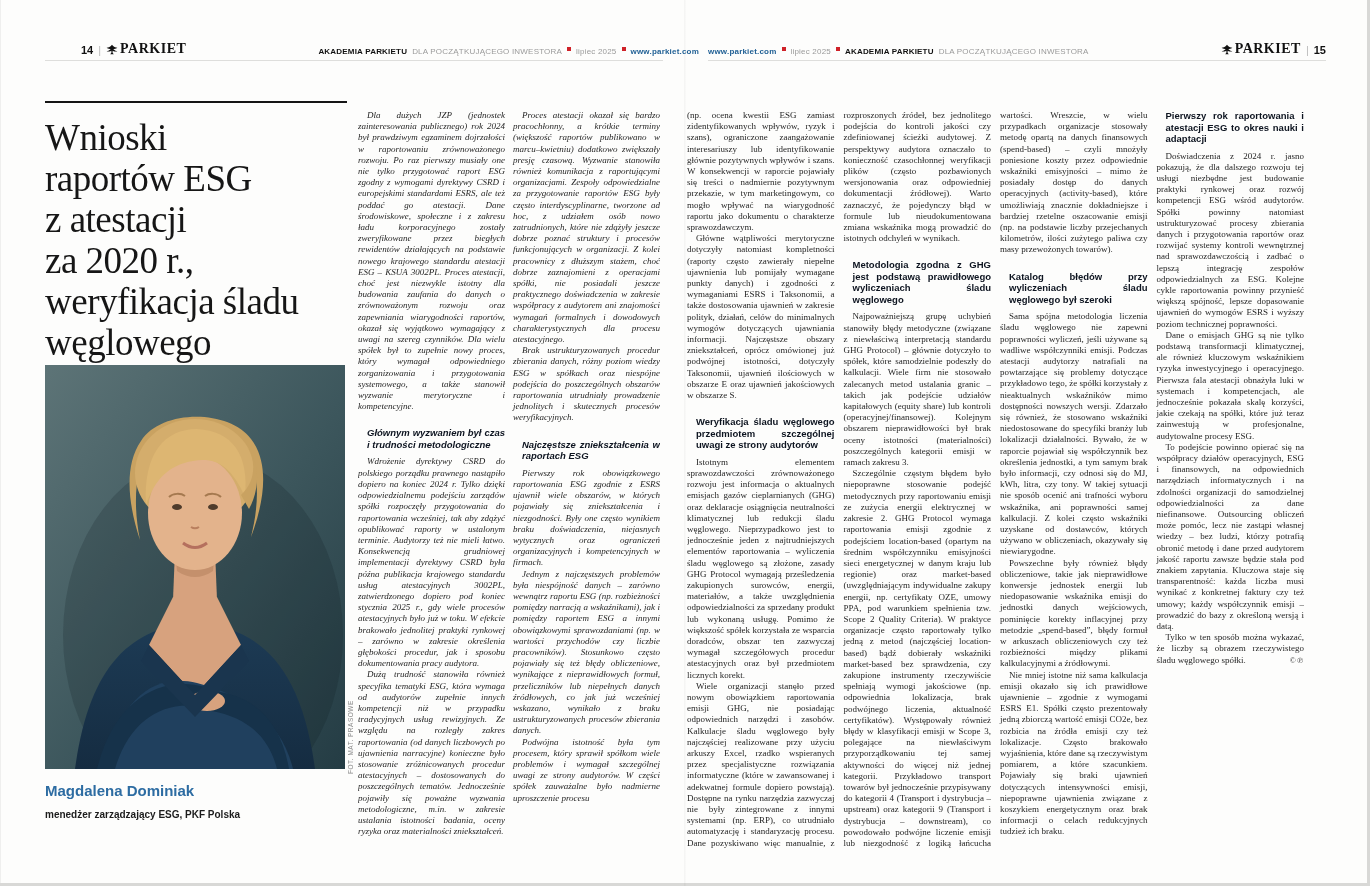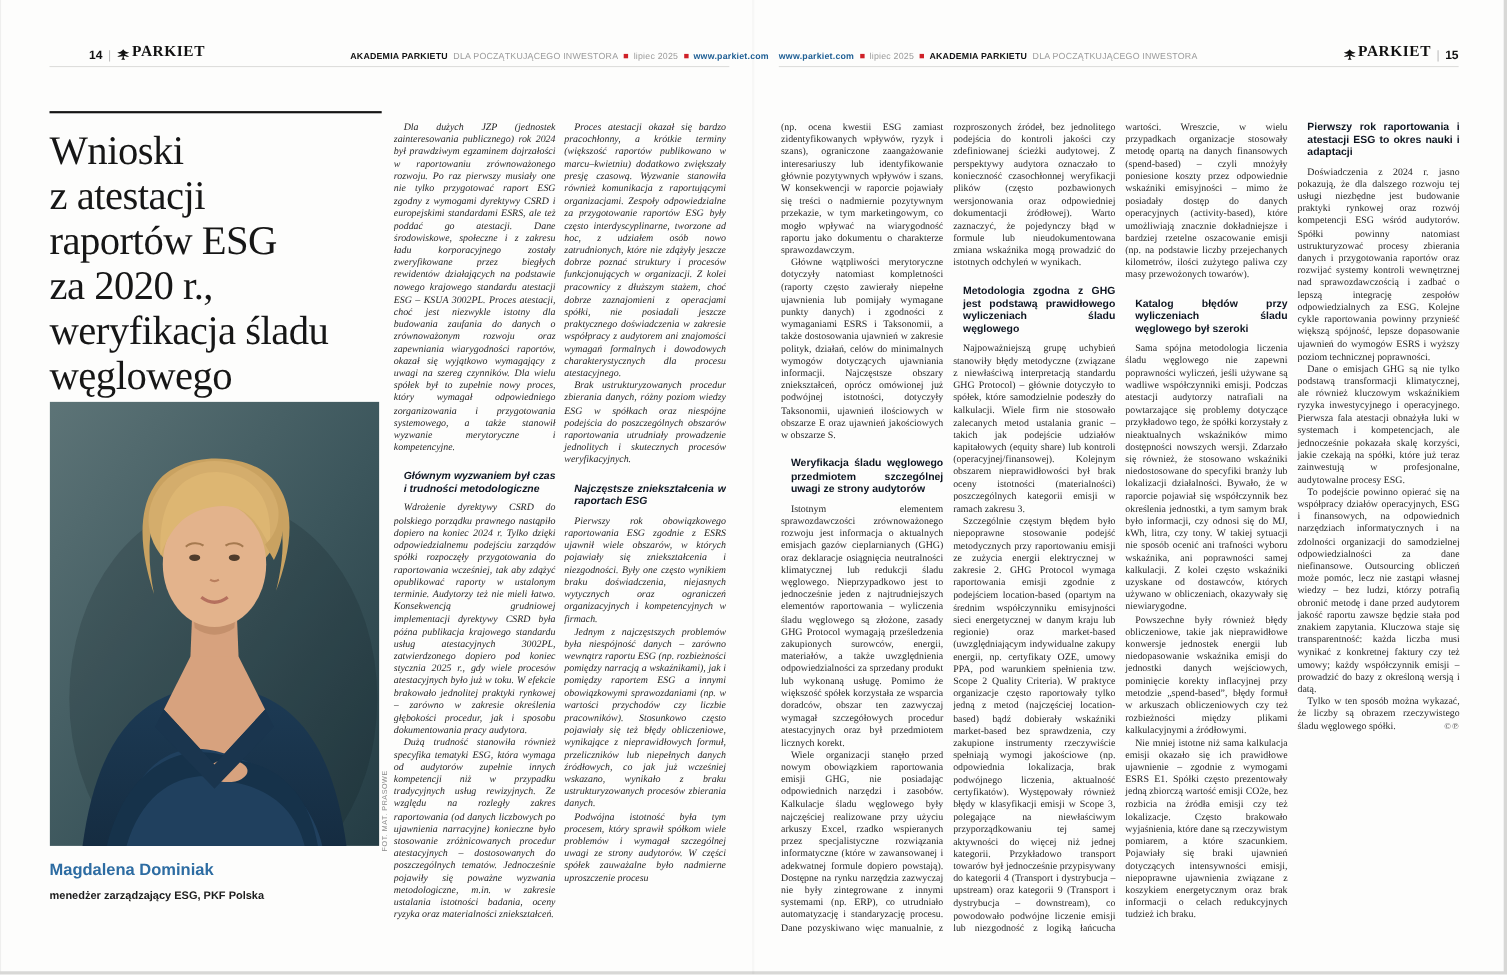"AKADEMIA PARKIETU" .strap { align-items: center -> flex-start }
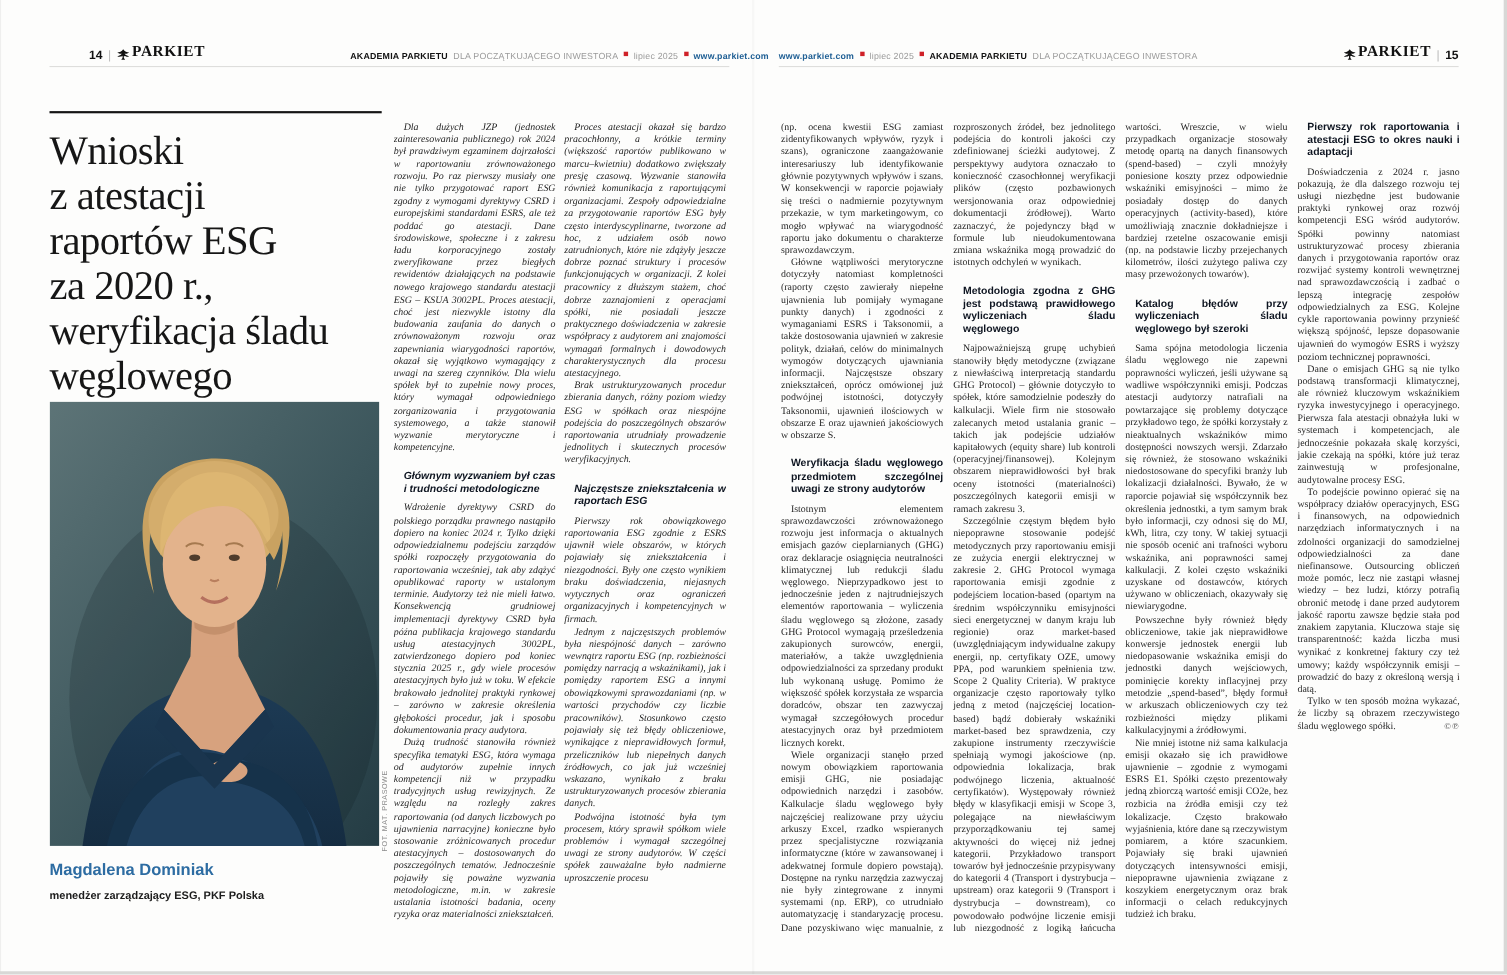"(np. ocena kwestii ESG zamiast" .bodytext.page-right { left: 710px -> 687px }
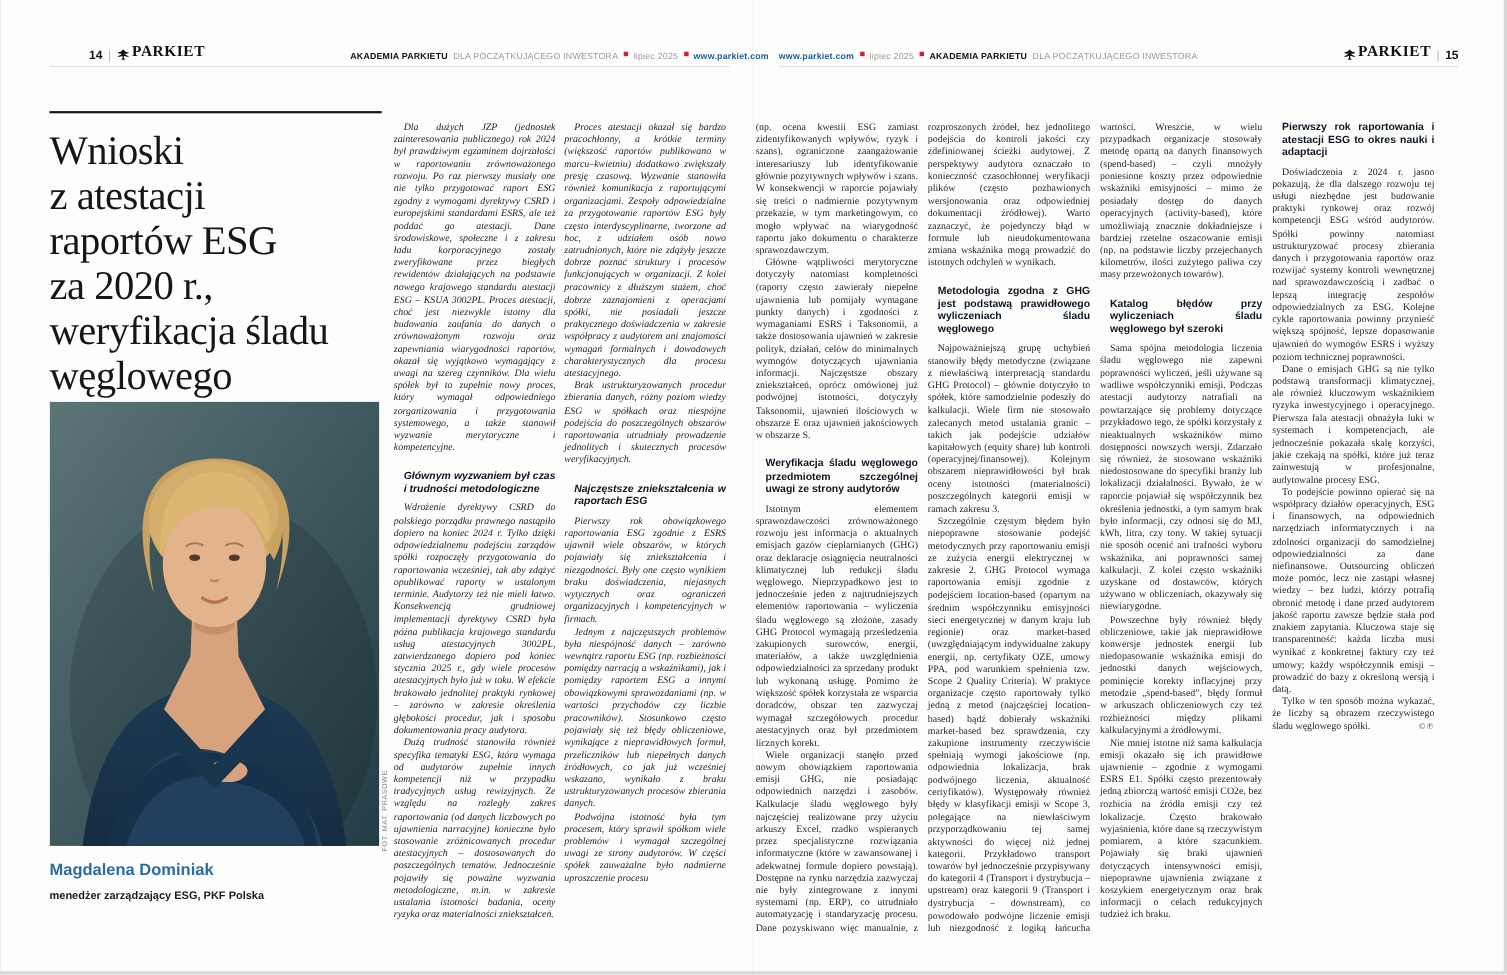"z atestacji" div { order: before "raportów ESG" -> after "raportów ESG" }
